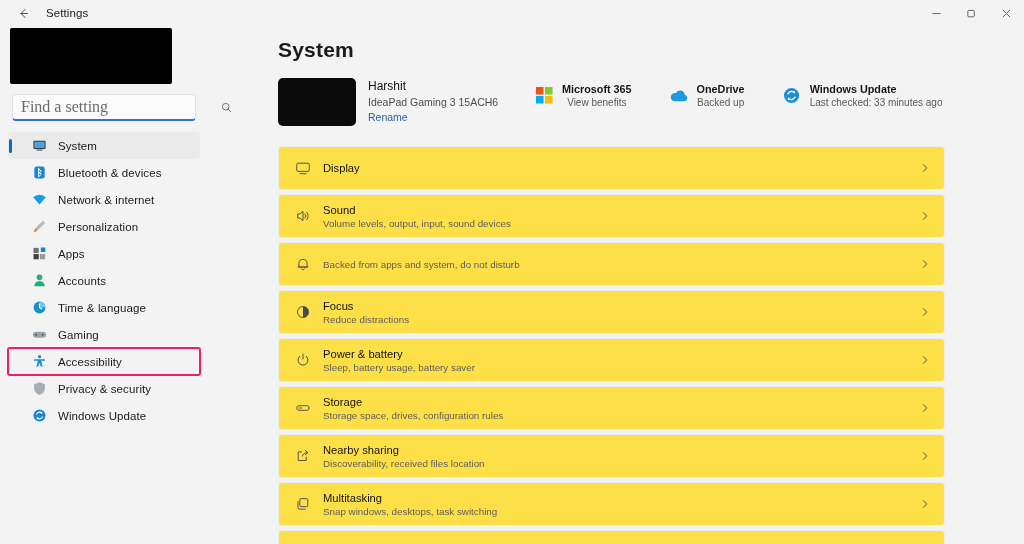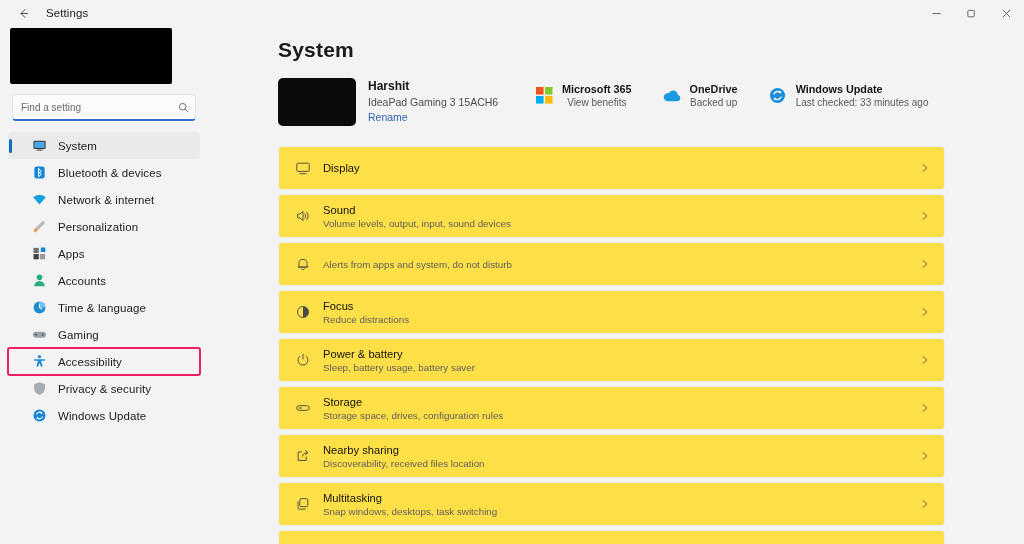"Harshit" .dev-name { font-weight: 700 -> 400 }
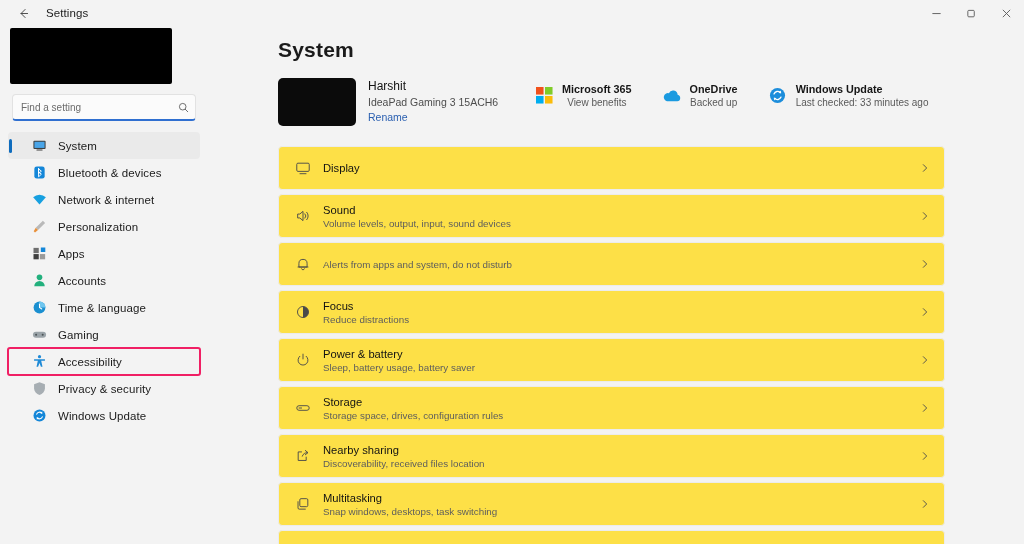"Microsoft 365" .services { gap: 7px -> 14px }
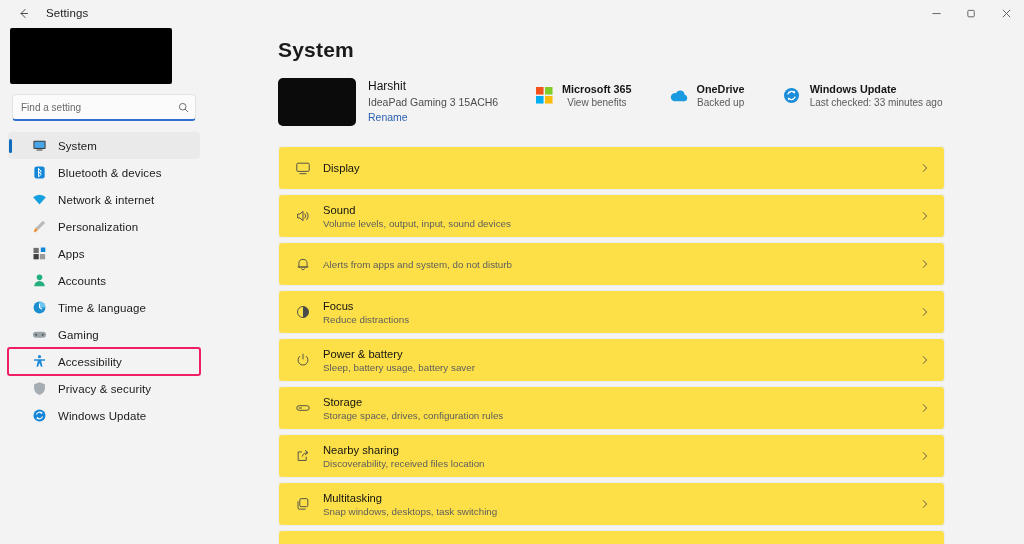"Find a setting" .search-box input { font-family: Liberation Sans, sans-serif -> Liberation Serif, serif; font-size: 10px -> 16px }
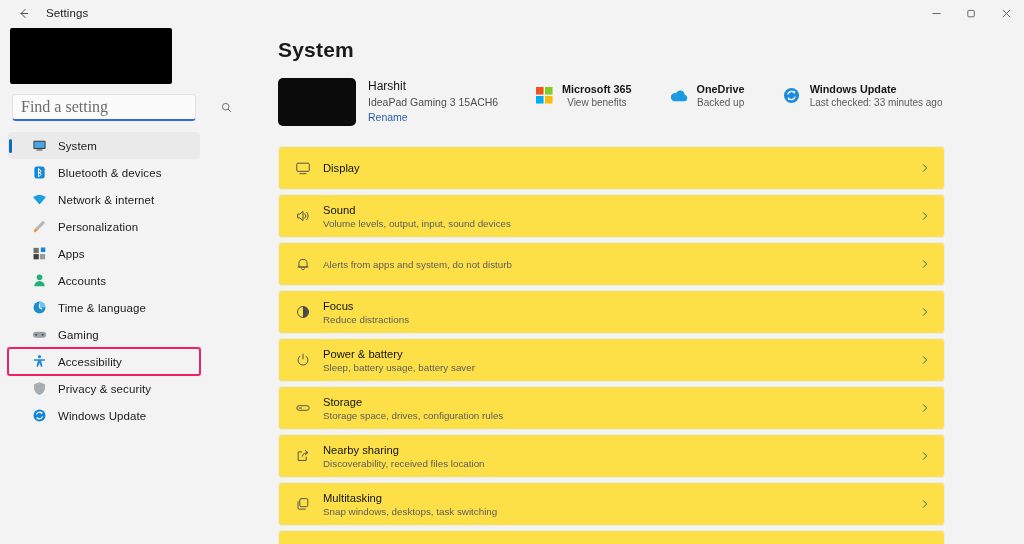"Alerts from apps and system," span.row-sub { text: Alerts -> Backed }
